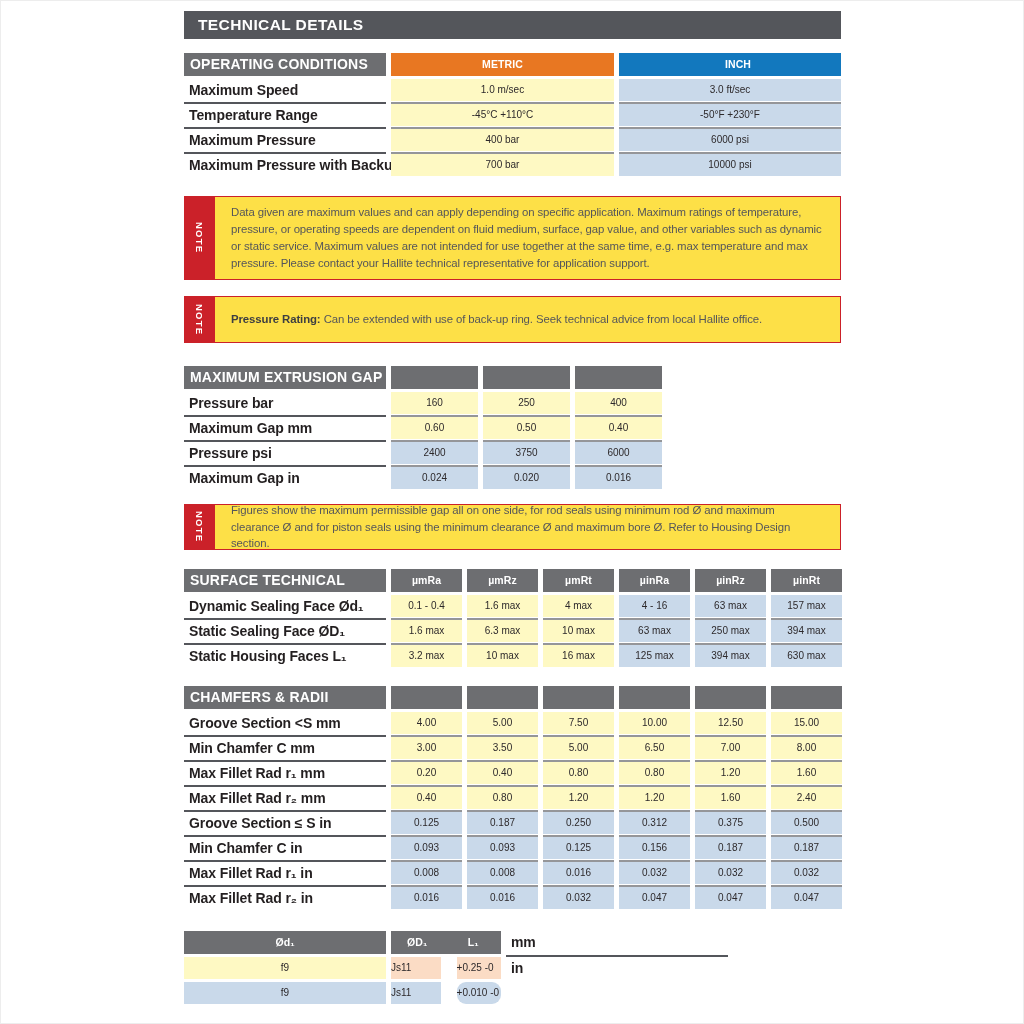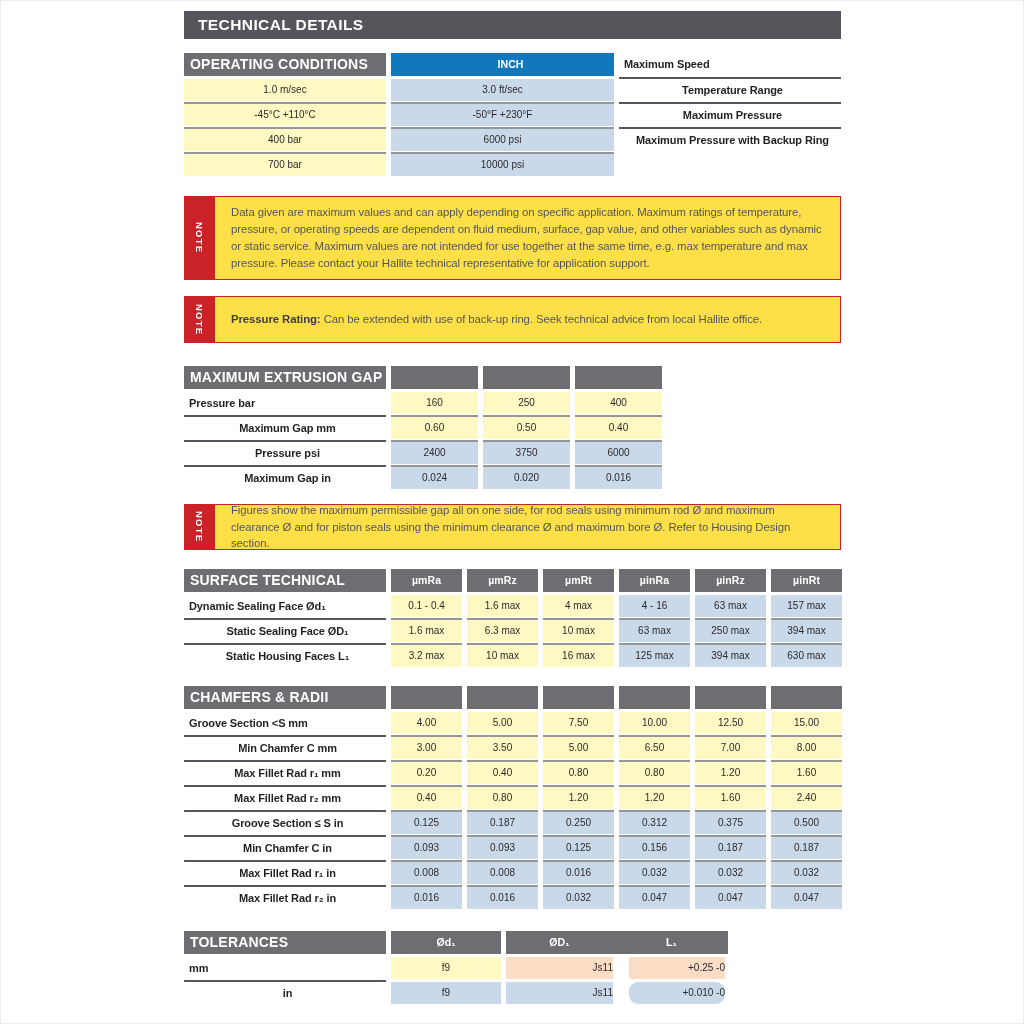"METRIC" div.th { html: none -> <div>METRIC</div> }
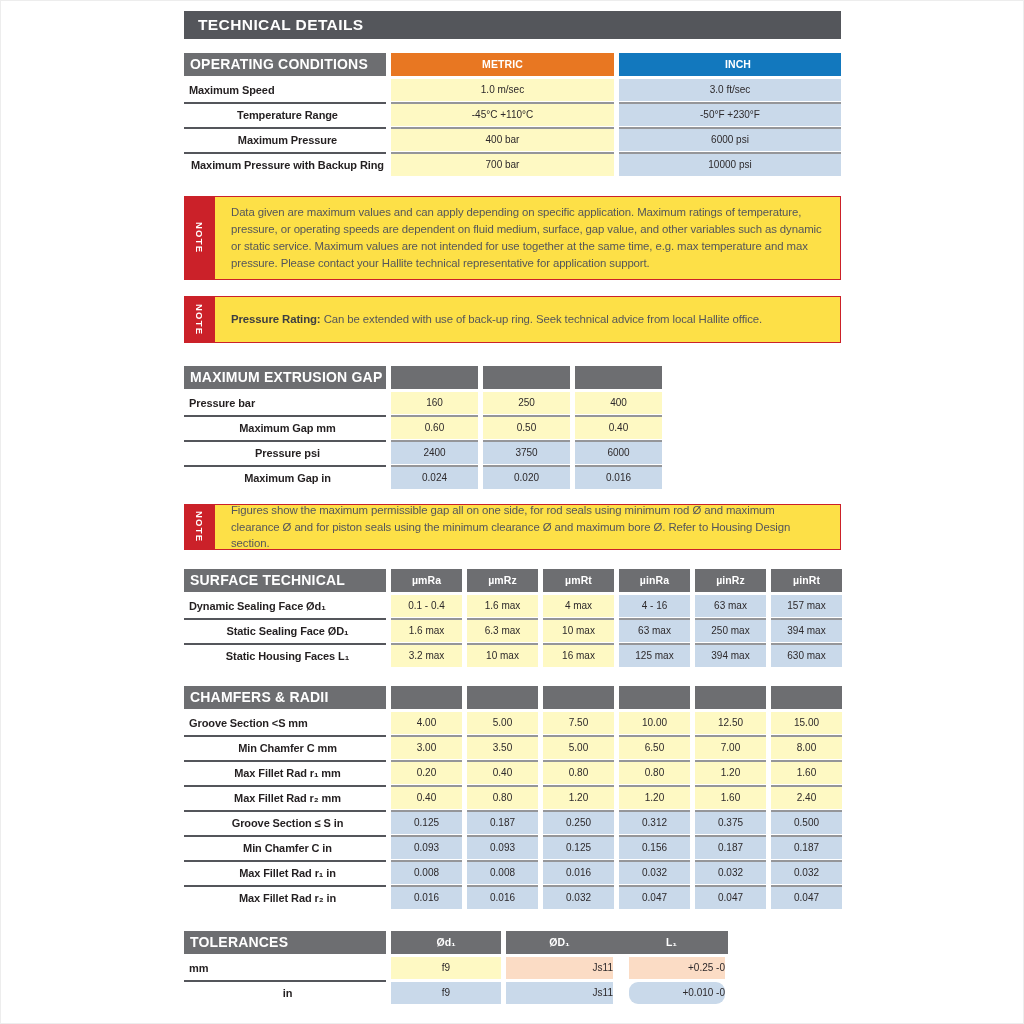"Maximum Speed" .td.label { font-size: 11px -> 14px }
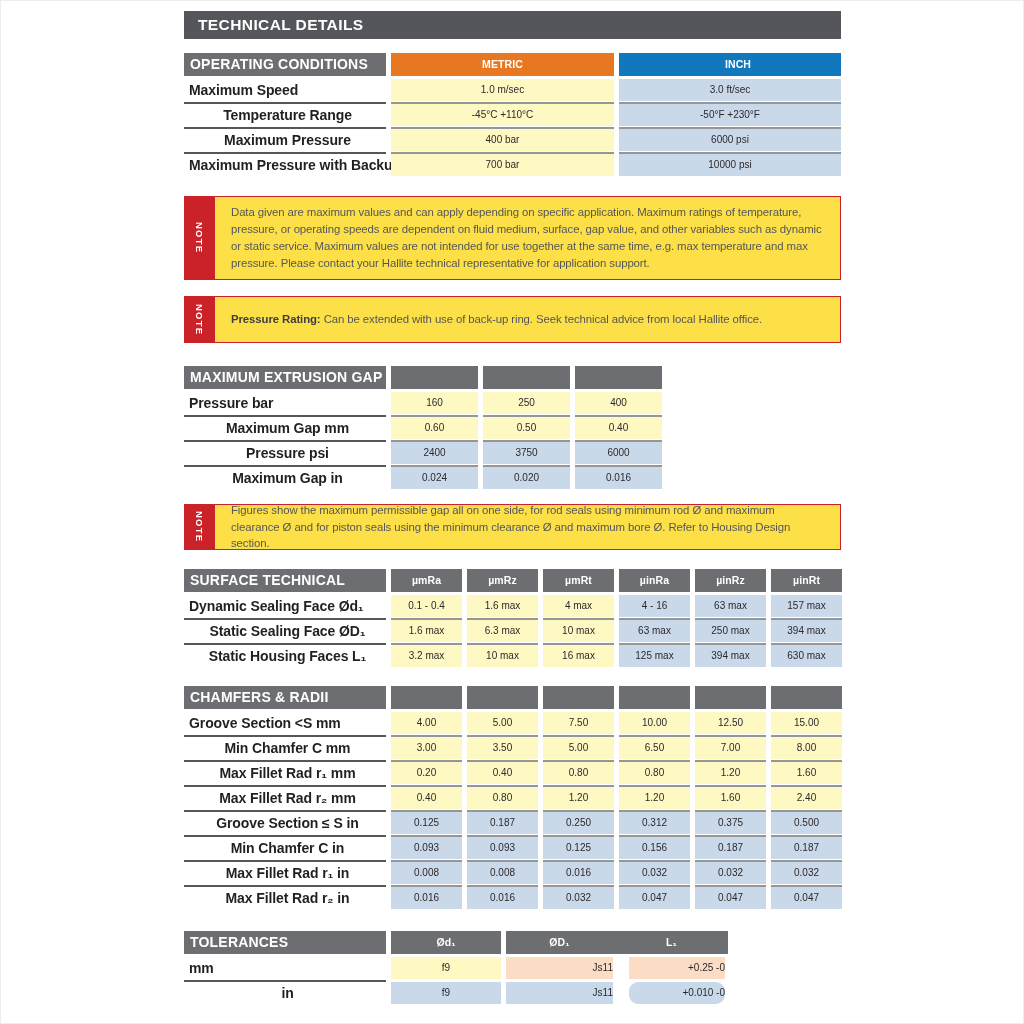"Temperature Range" .line-label { text-align: center -> none }
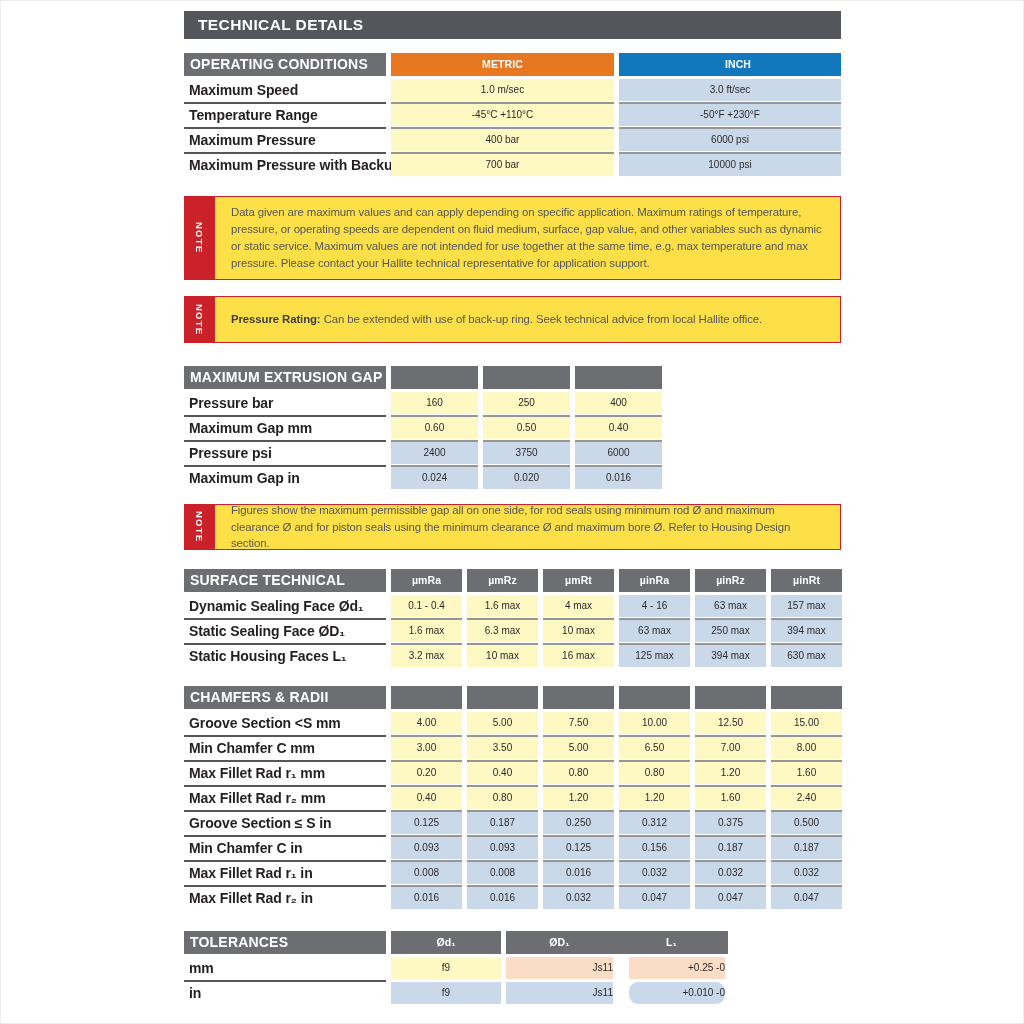"TOLERANCES" div.th { html: <div>TOLERANCES</div> -> none }
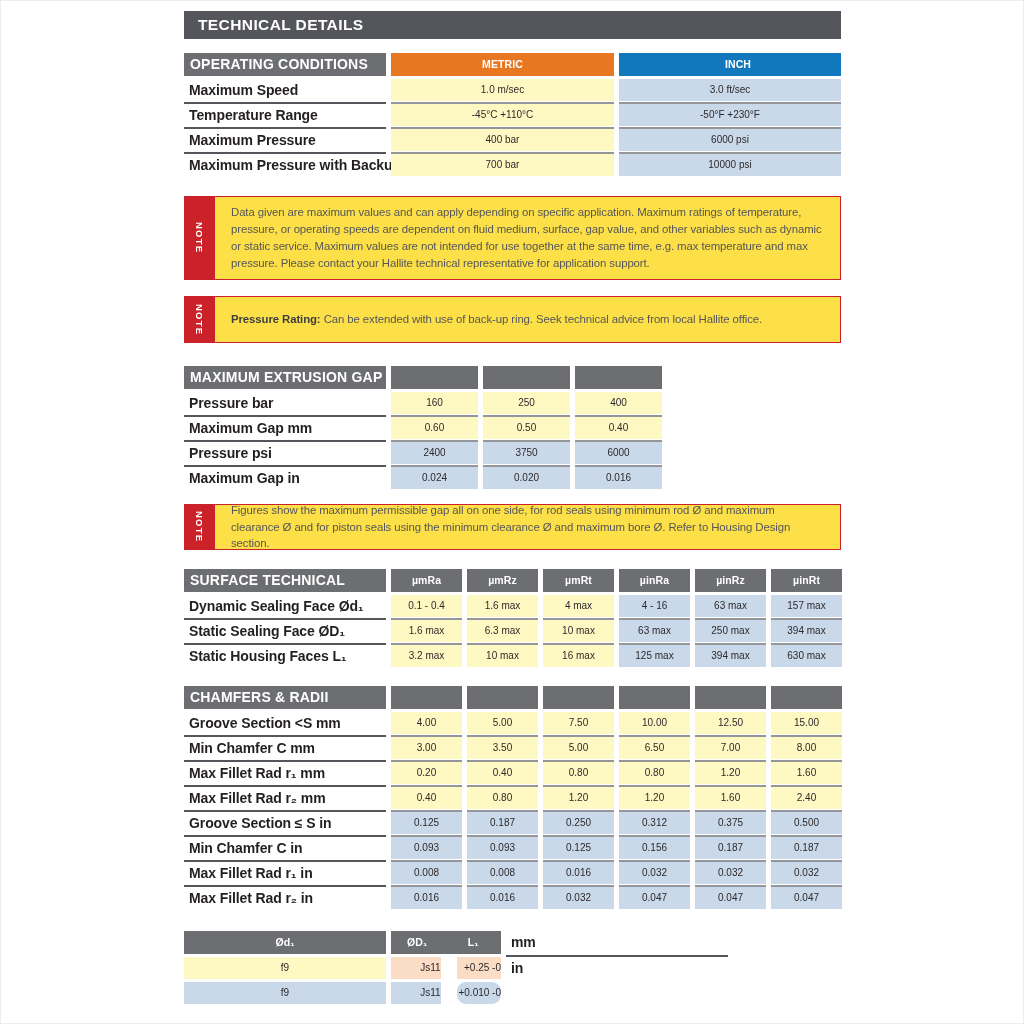"Js11" .td.split .sub { text-align: right -> left }
